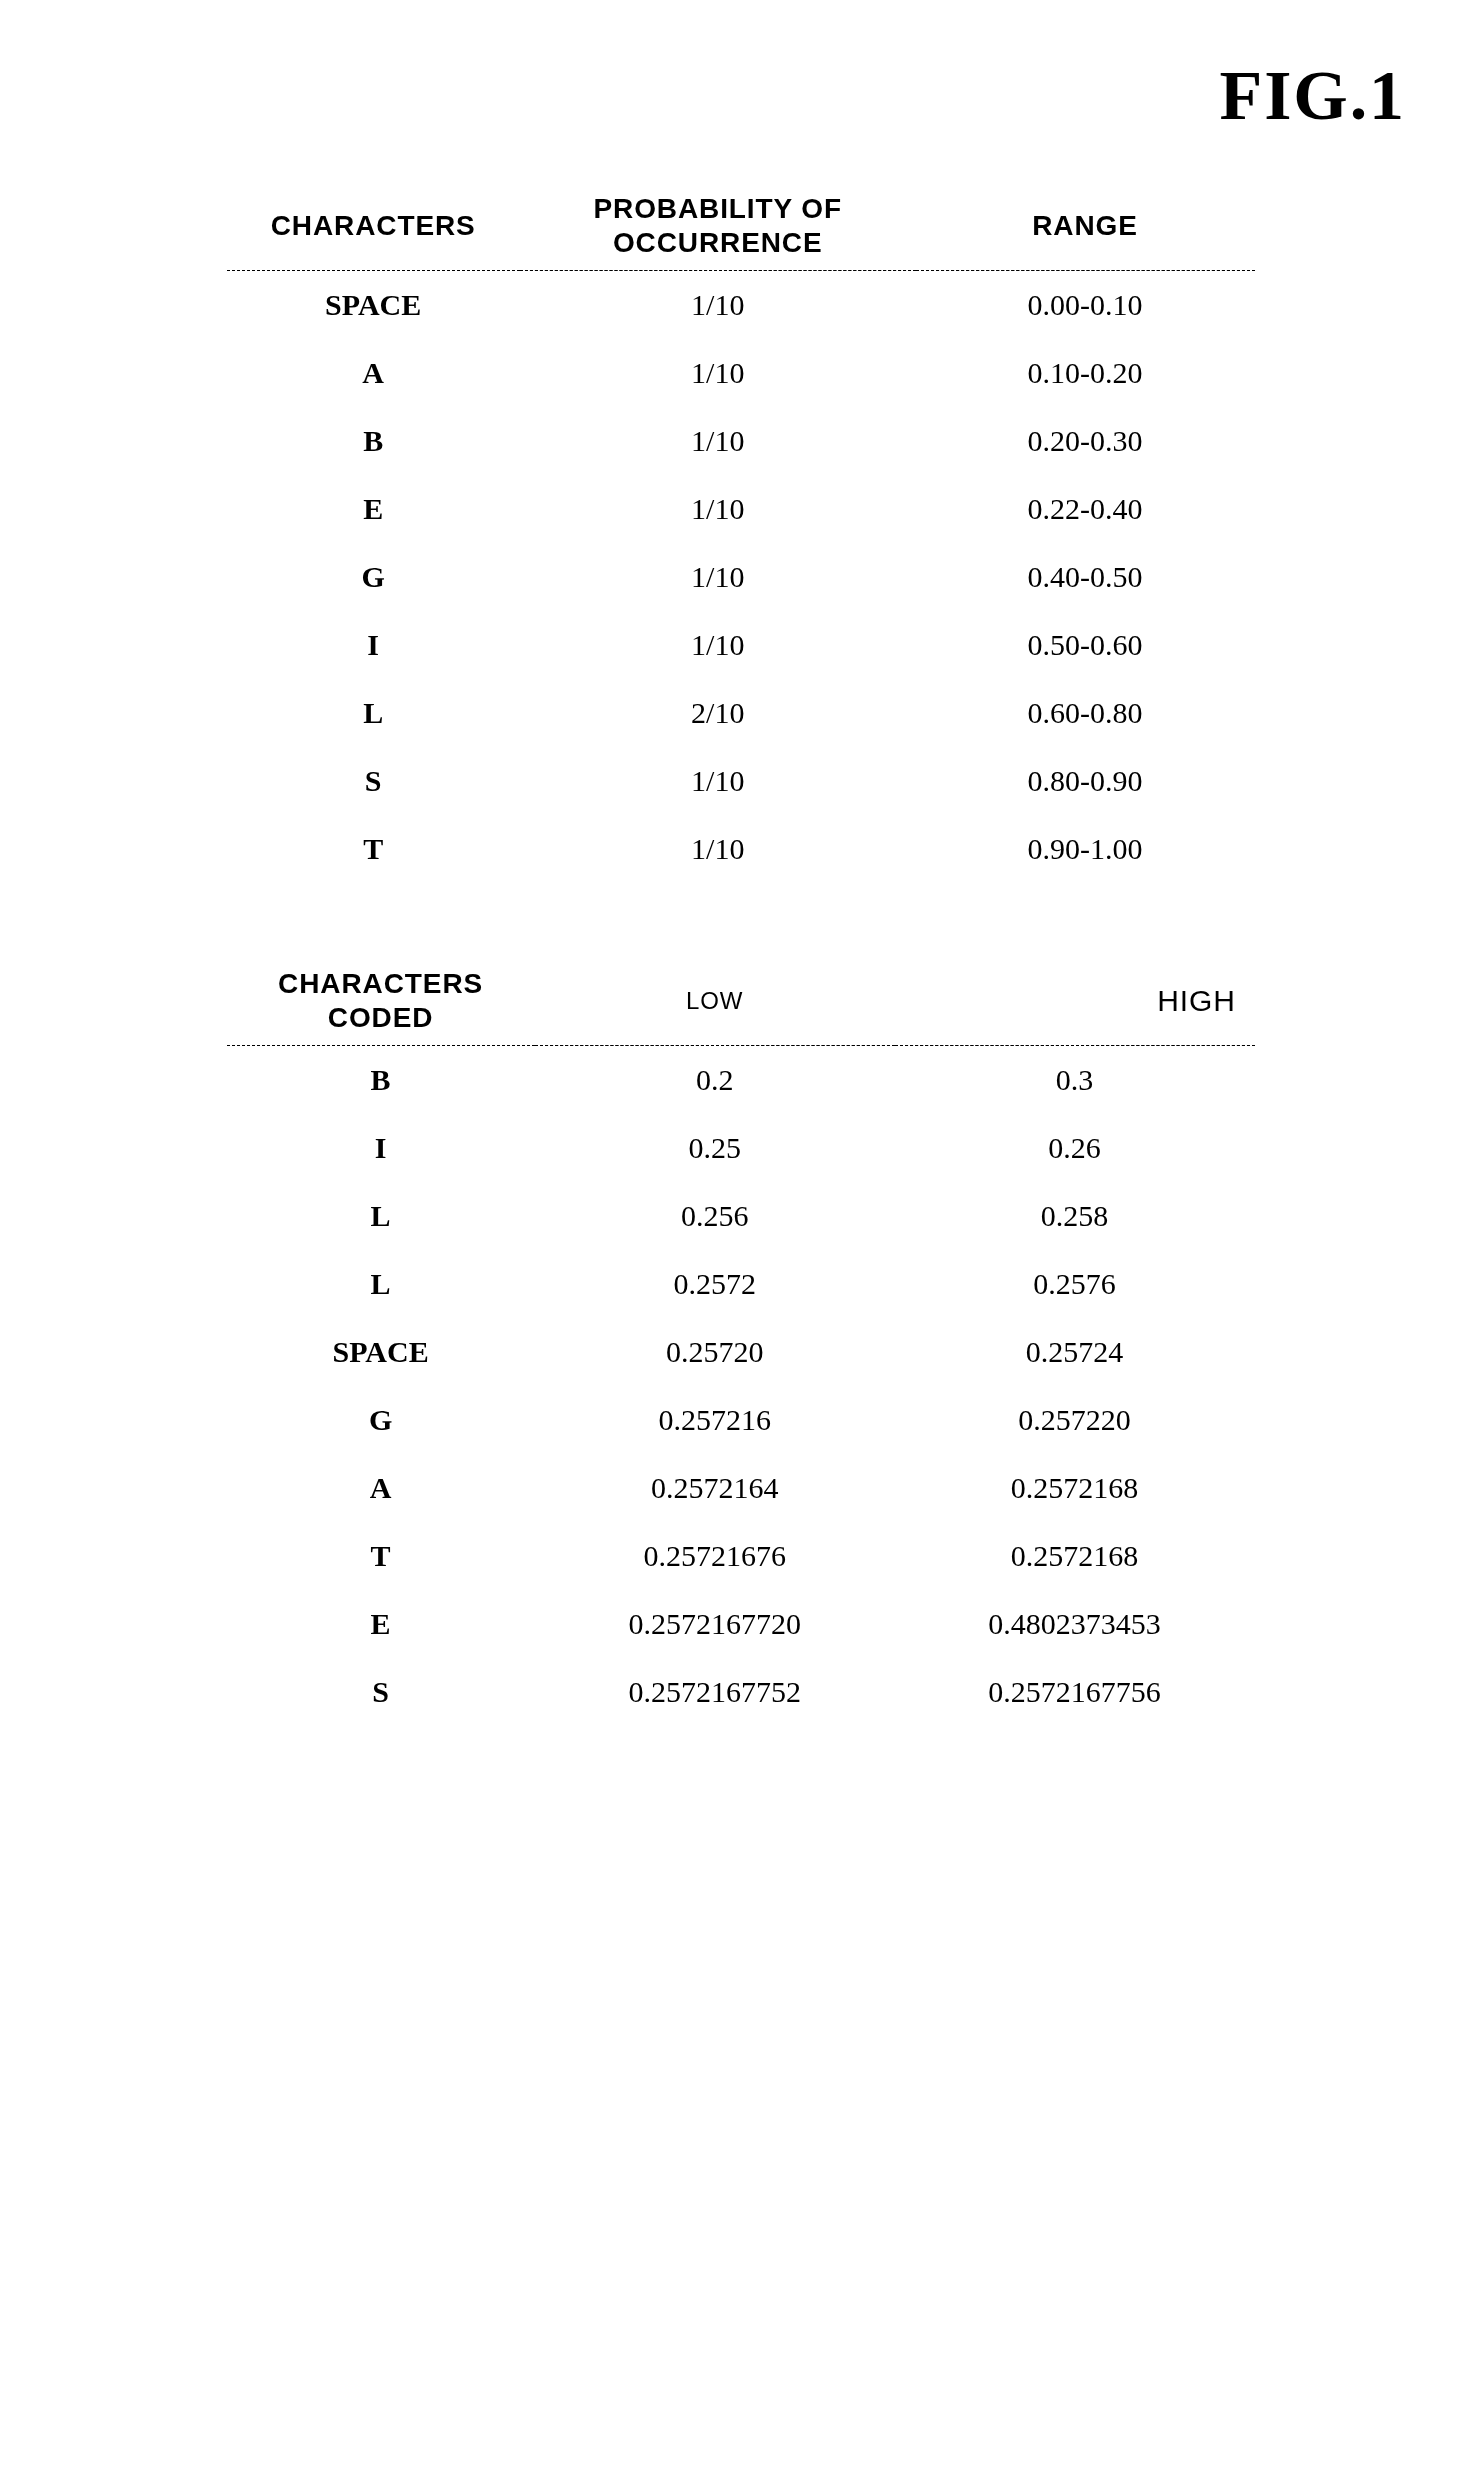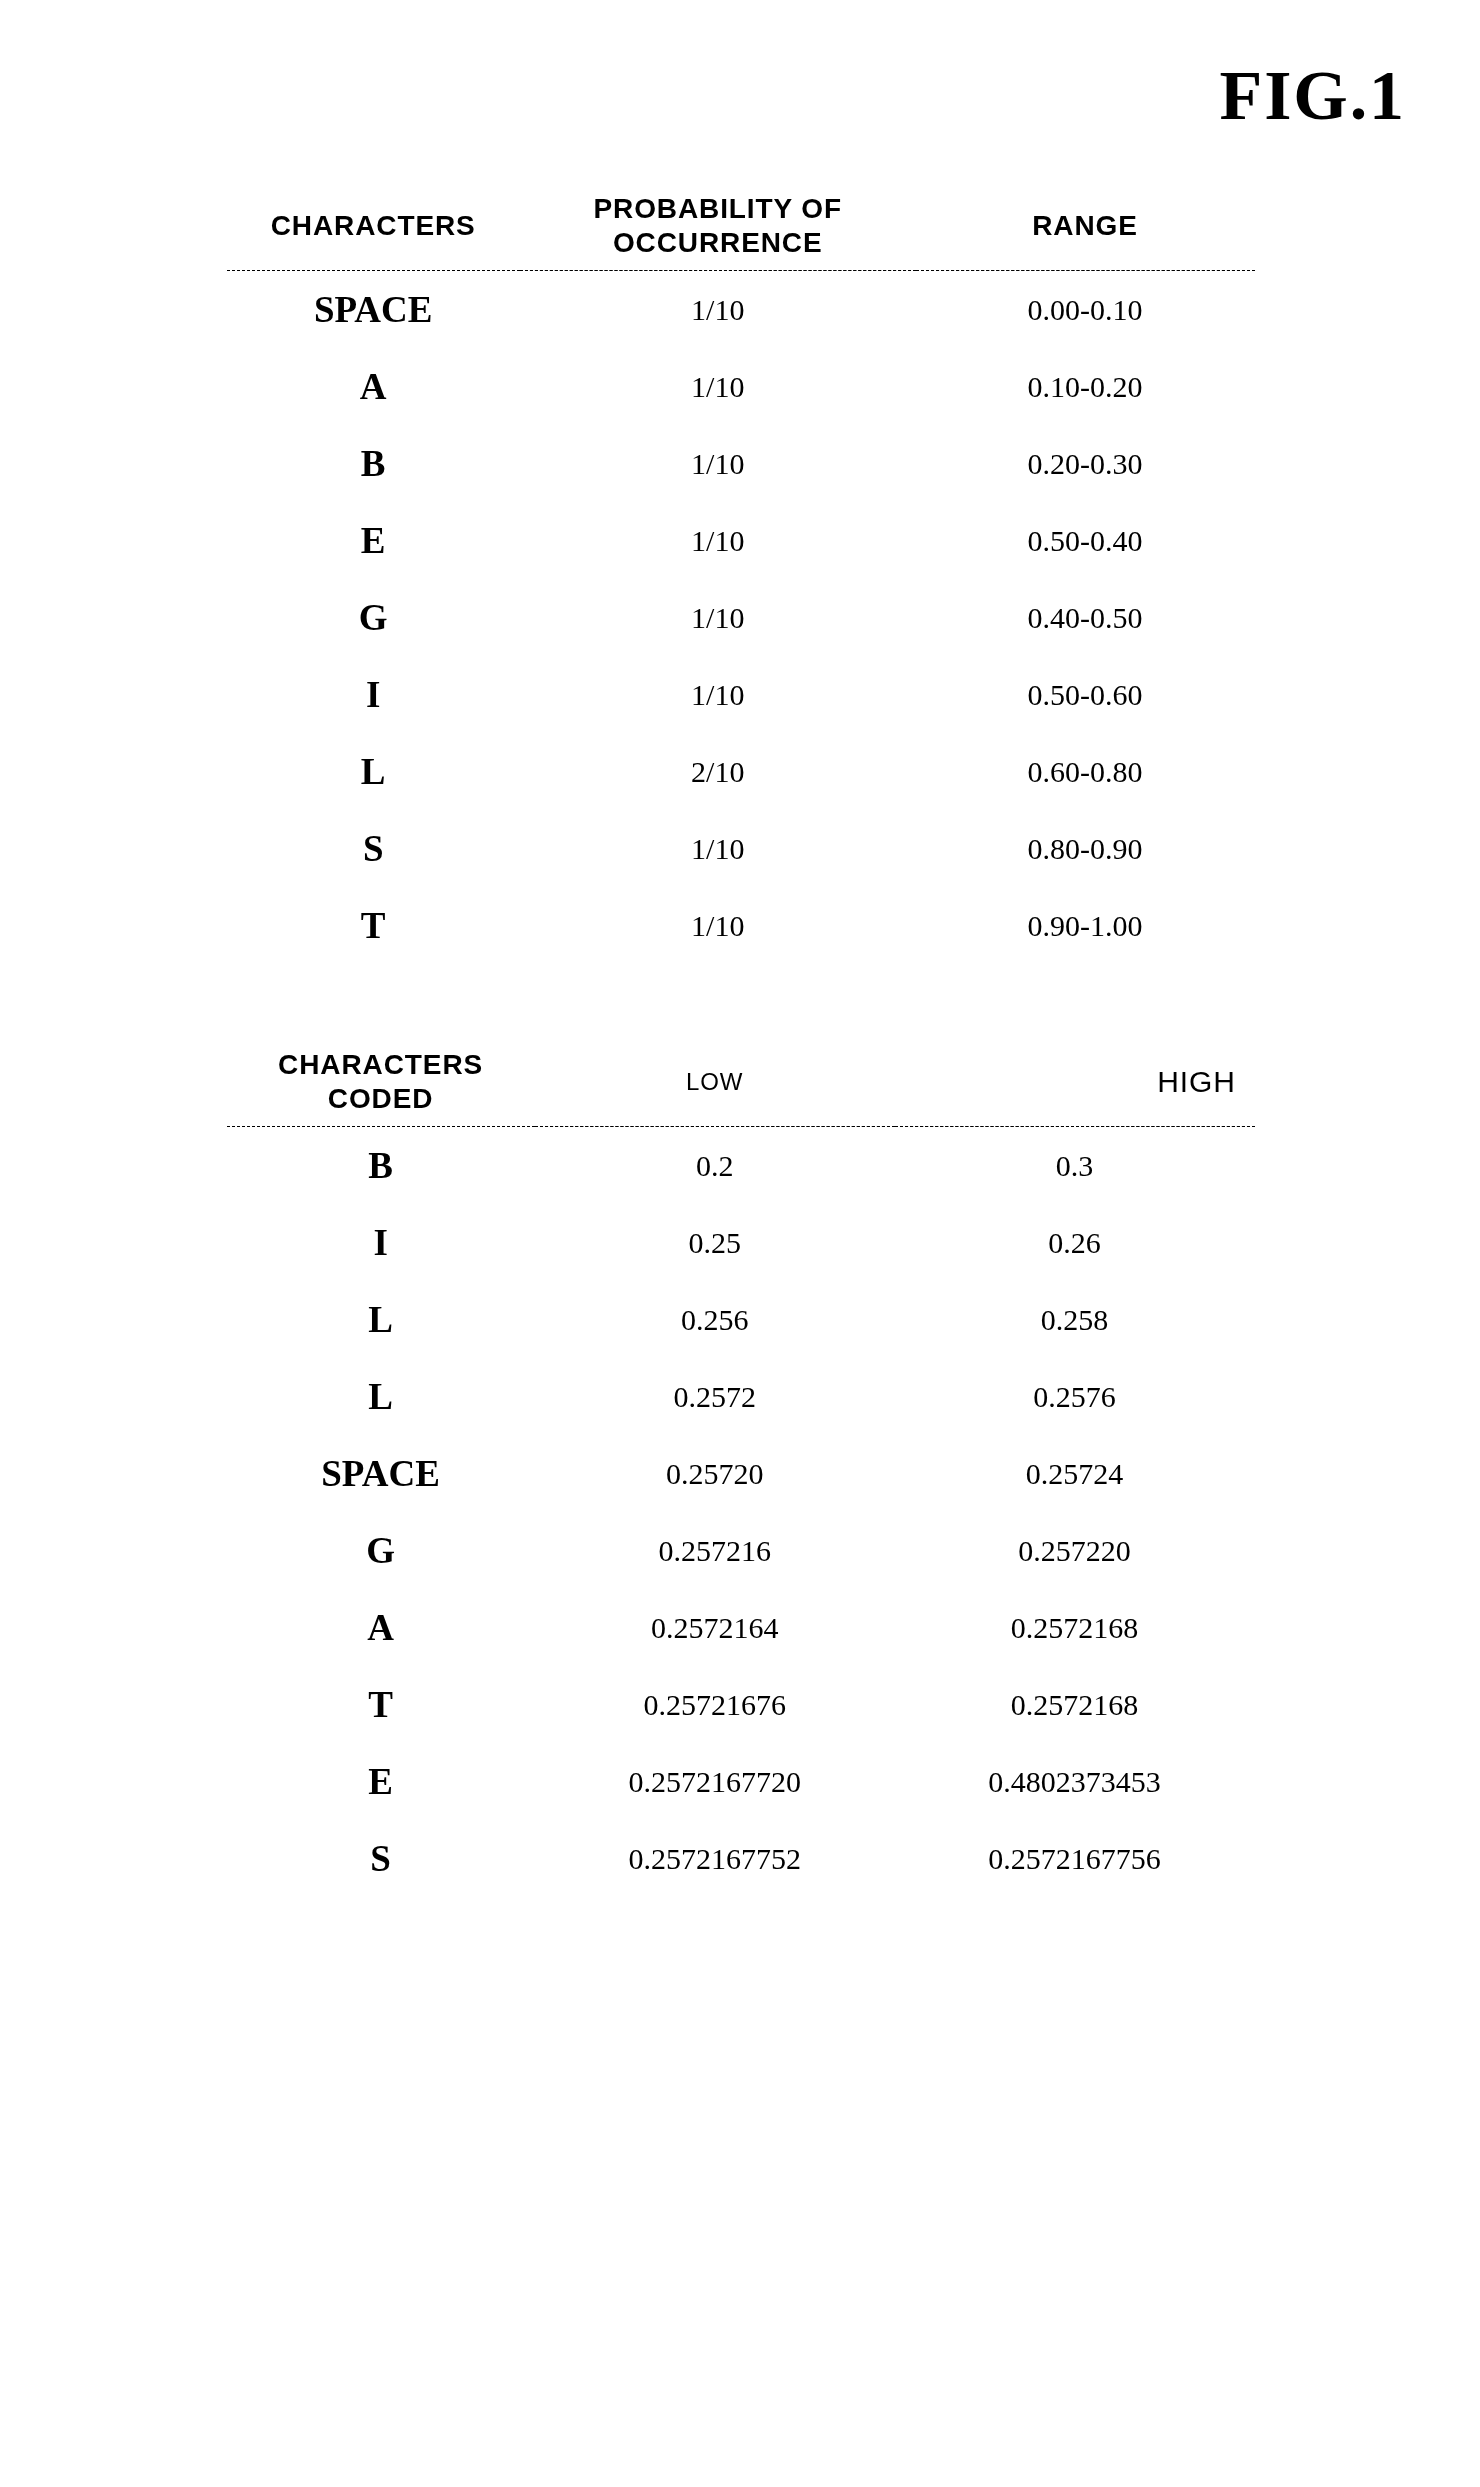"SPACE" .data-table td.char-col { font-size: 37px -> 30px }
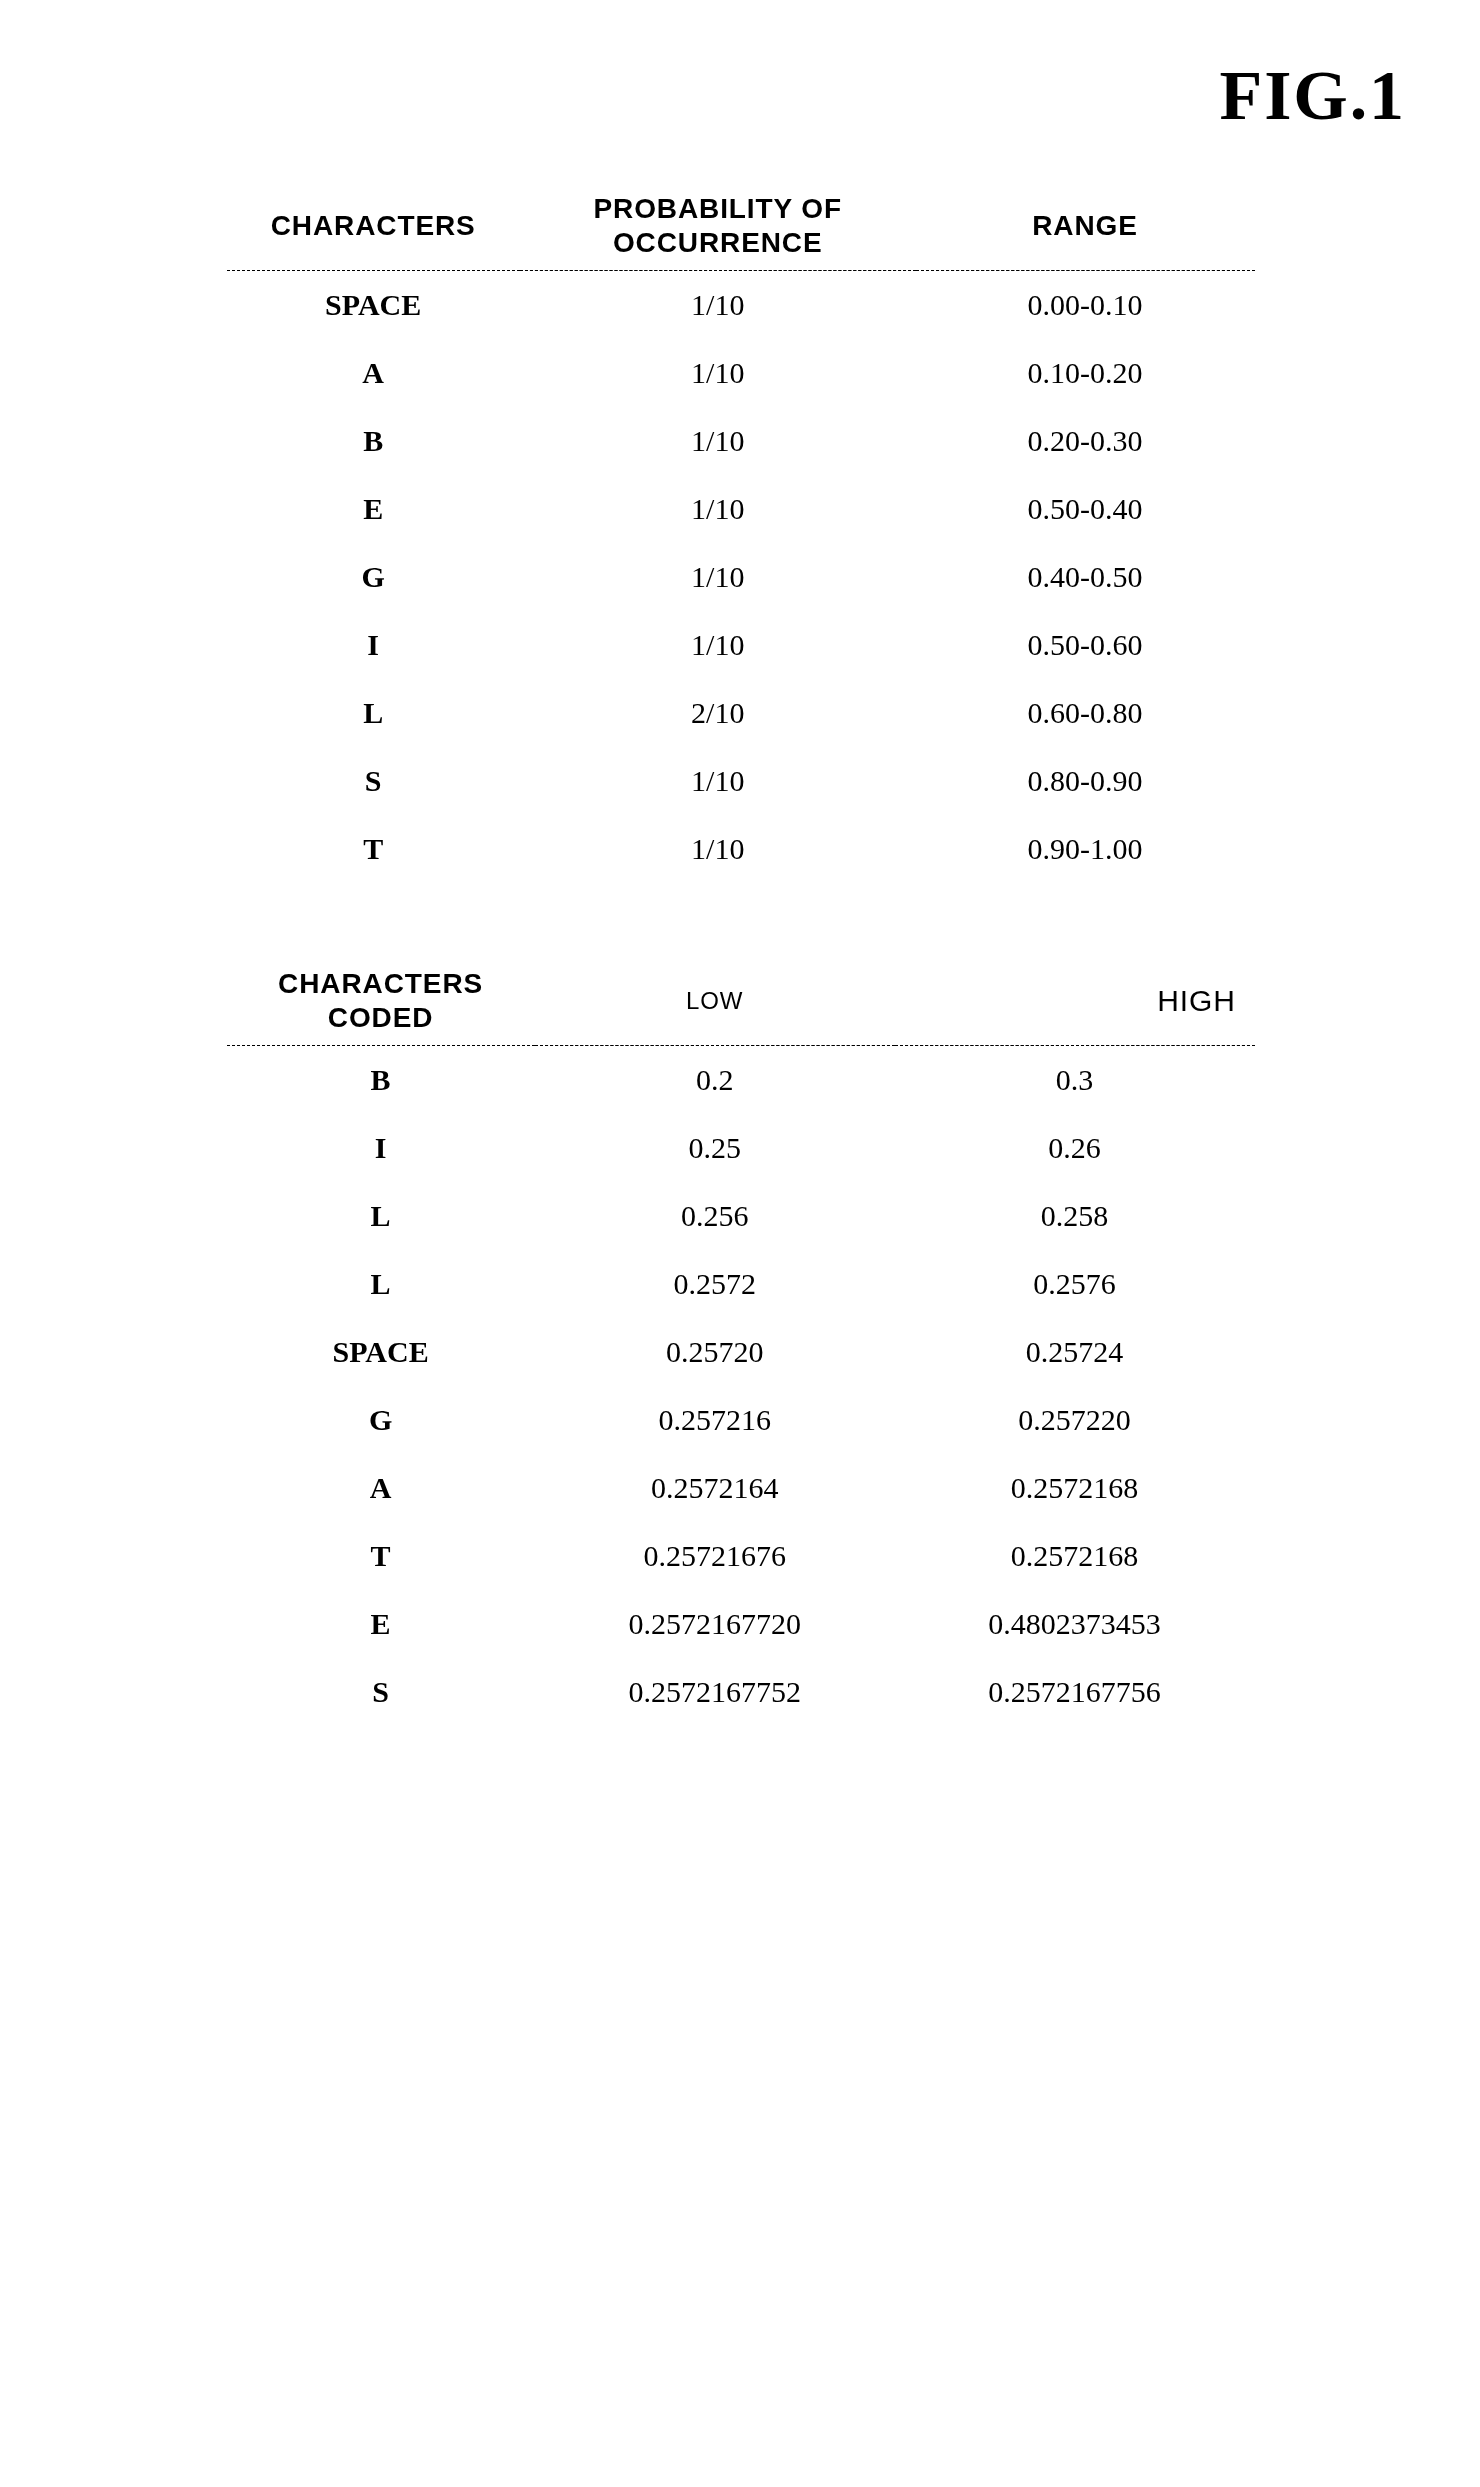"0.50-0.40" td { text: 0.50-0.40 -> 0.22-0.40 }
